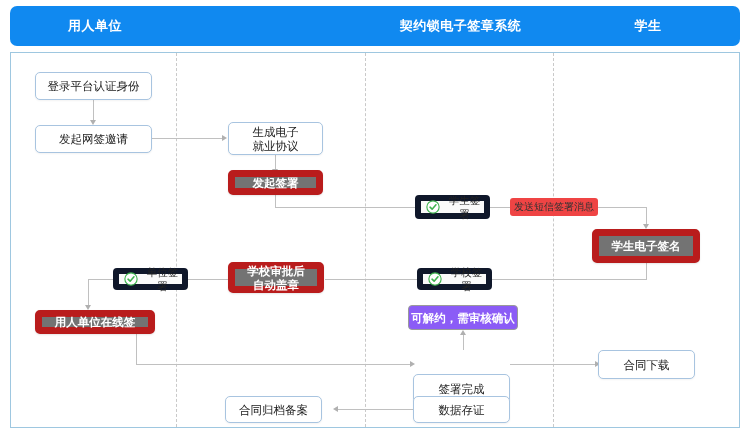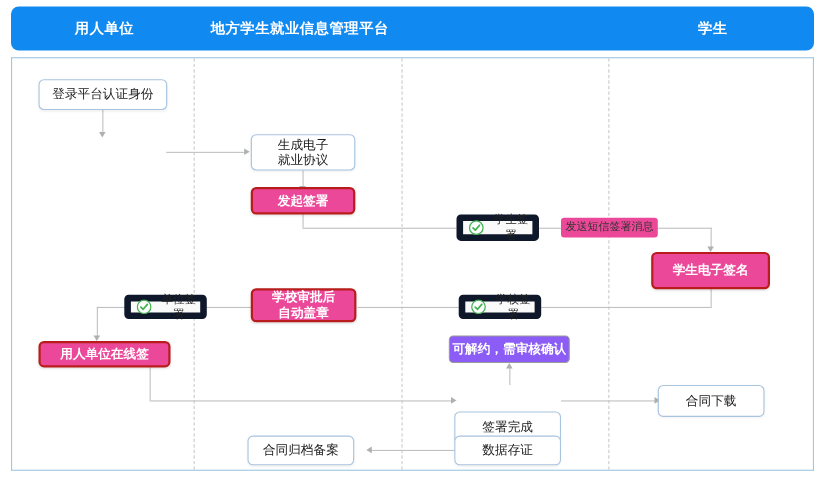"地方学生就业信息管理平台" div.lane-title { html: <div>地方学生就业信息管理平台</div> -> none }
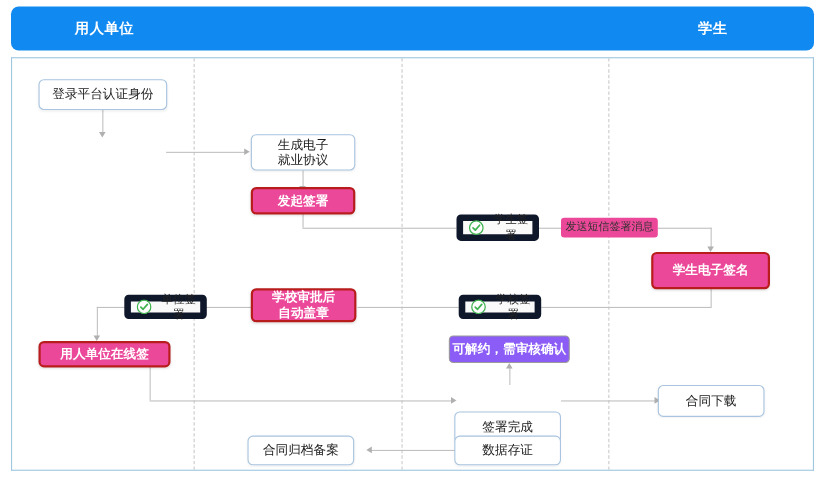"契约锁电子签章系统" div.lane-title { html: none -> <div>契约锁电子签章系统</div> }
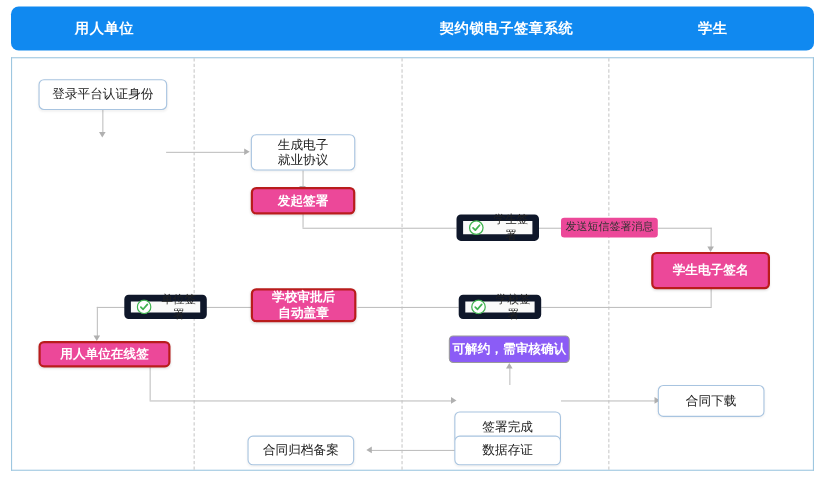"发起网签邀请" div.node { html: none -> <div>发起网签邀请</div> }
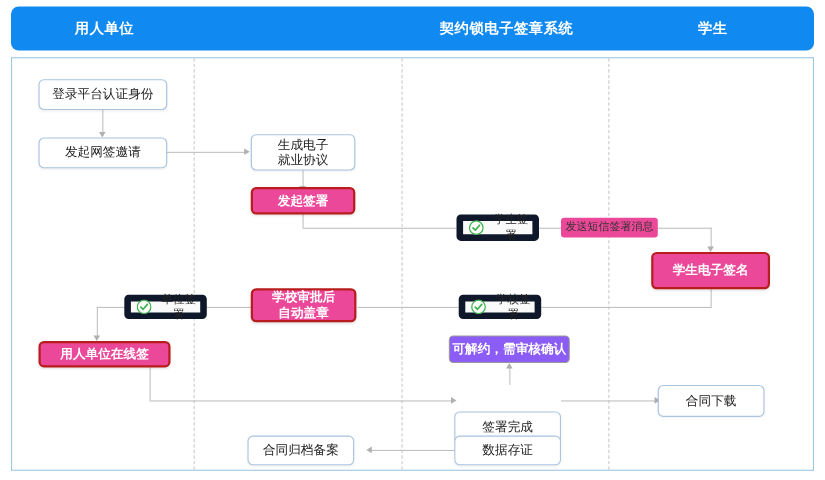"发起签署" .node.primary { background: #ec4899 -> #737373; border: 2px solid #b91c1c -> 7px solid #b91c1c }
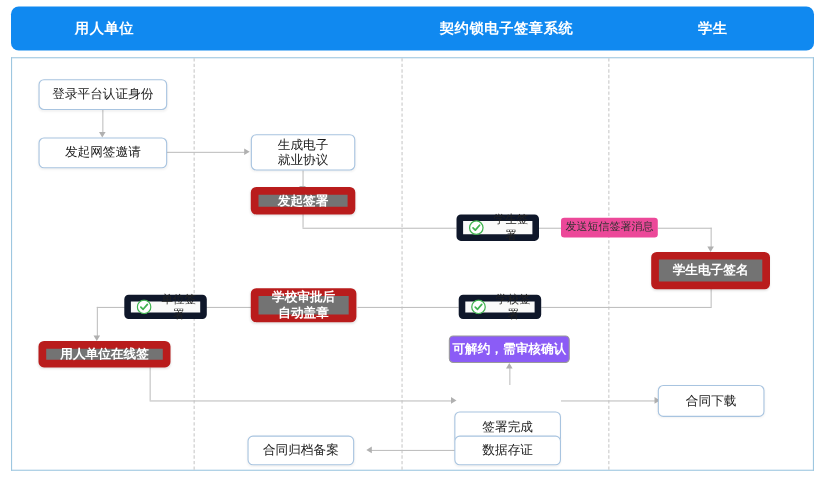"发送短信签署消息" .node.label { background: #ec4899 -> #ef4444 }
